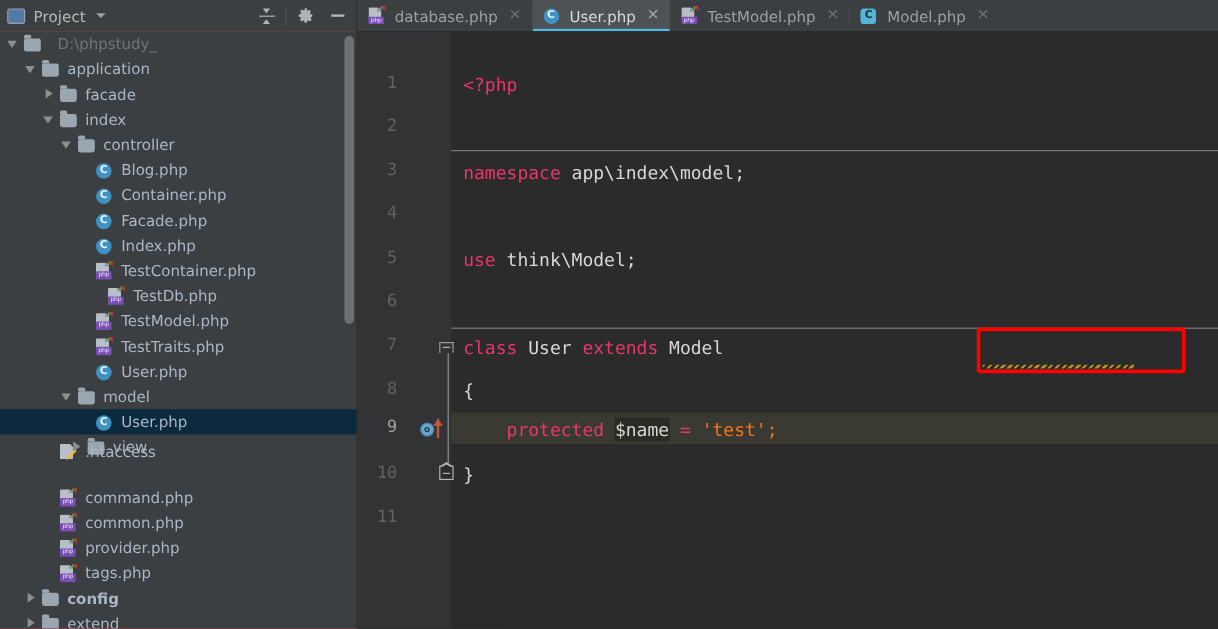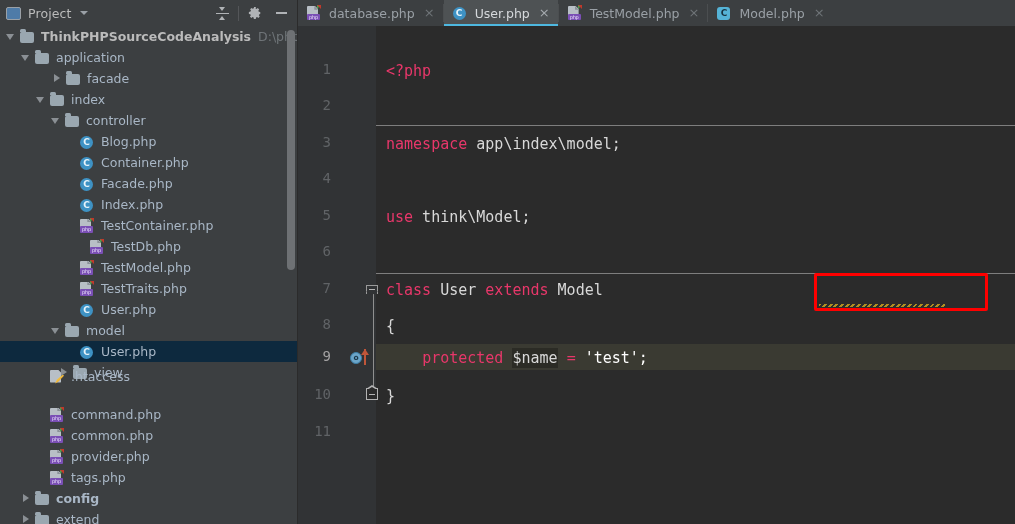"ThinkPHPSourceCodeAnalysis" span.lbl { html: <span>ThinkPHPSourceCodeAnalysis</span> -> none }
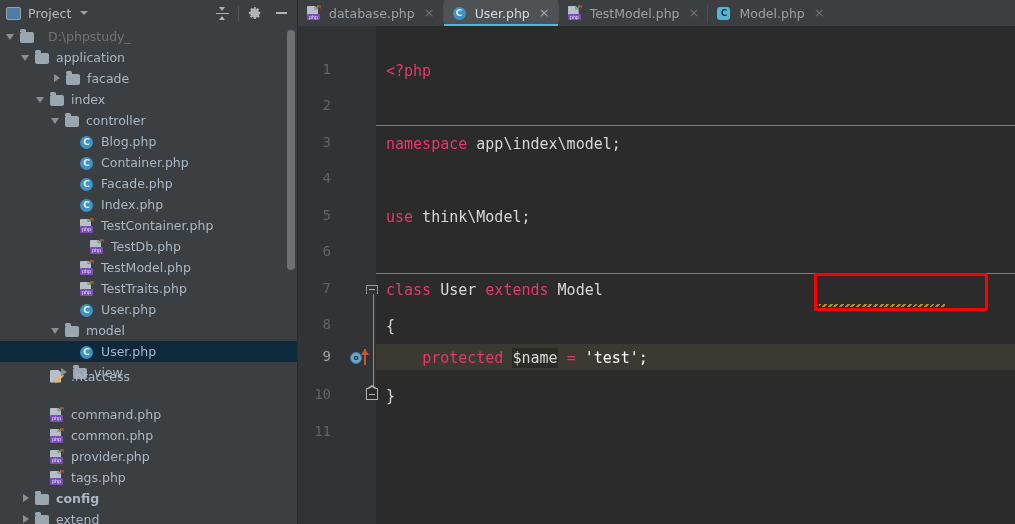"facade" div.row { padding-left: 16px -> none }
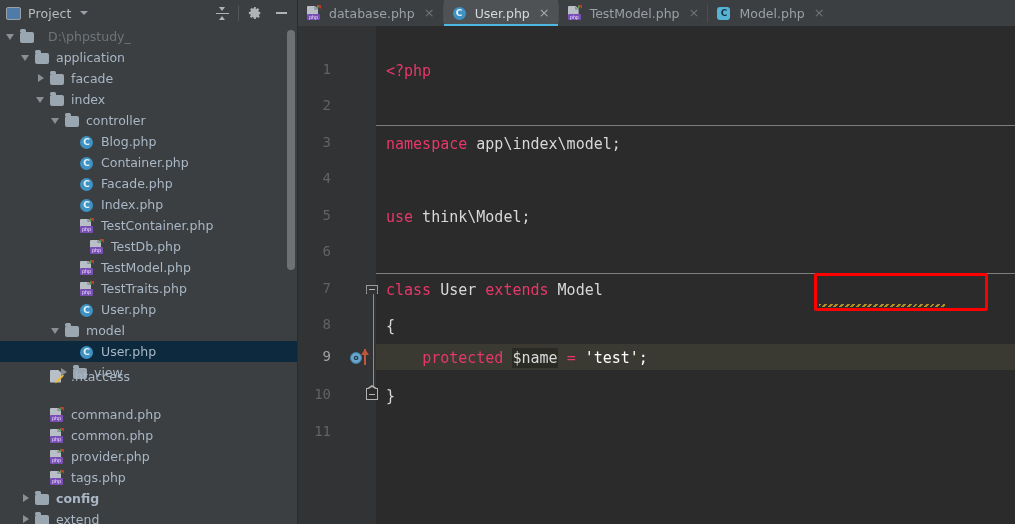"'test';" .str { color: #ffffff -> #f97316 }
